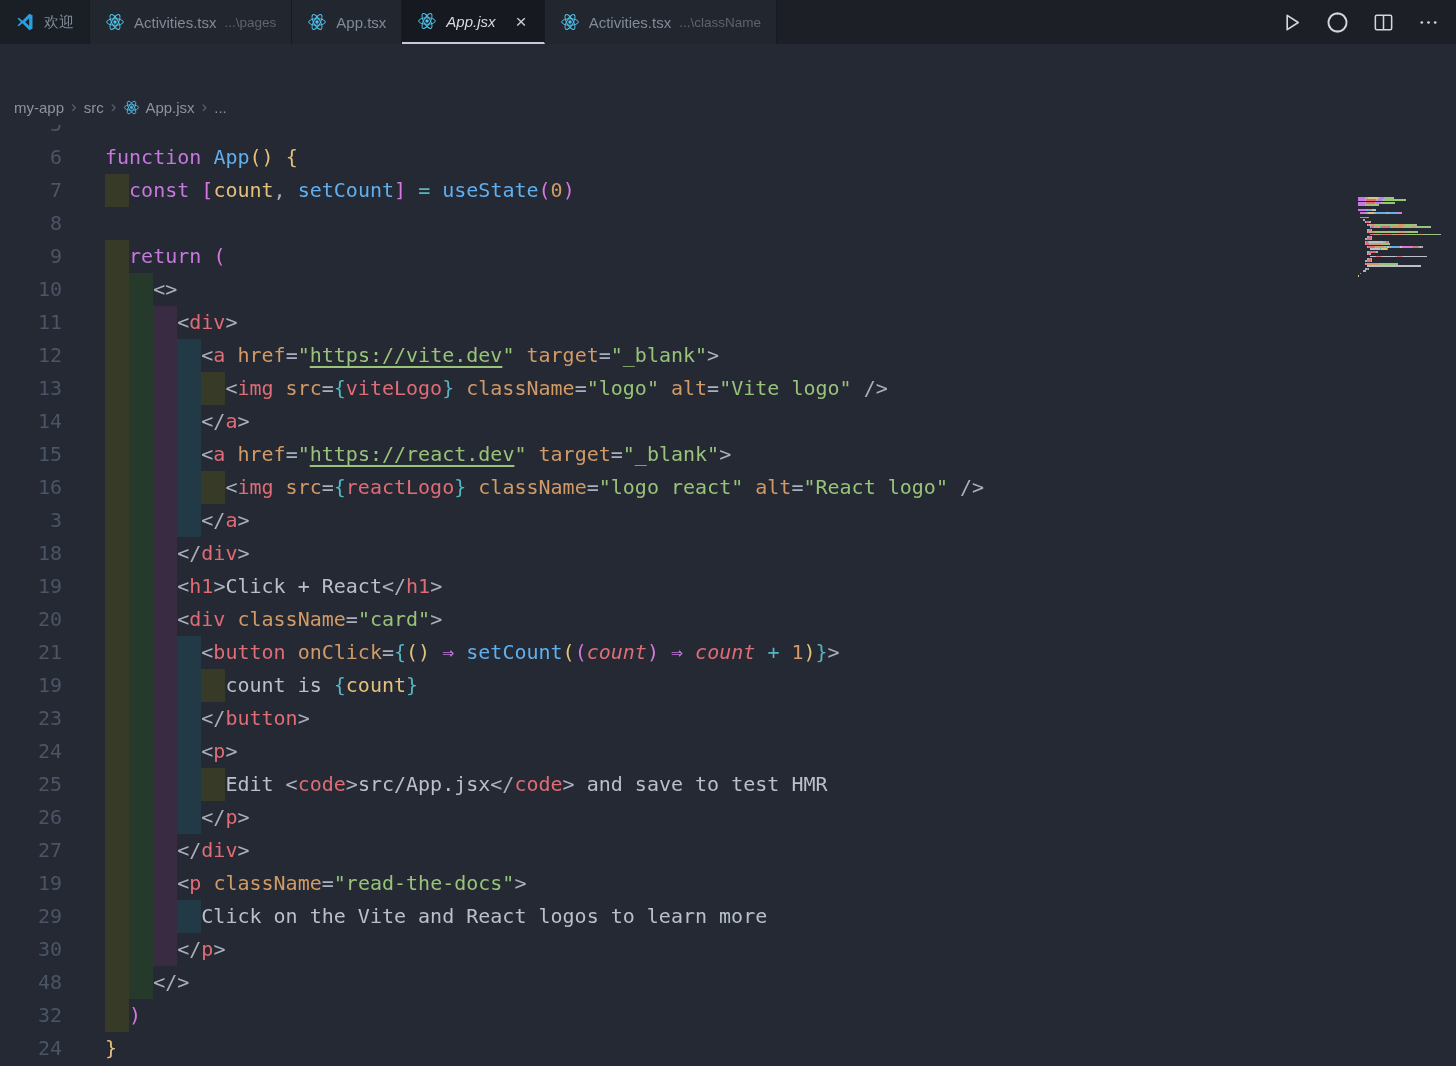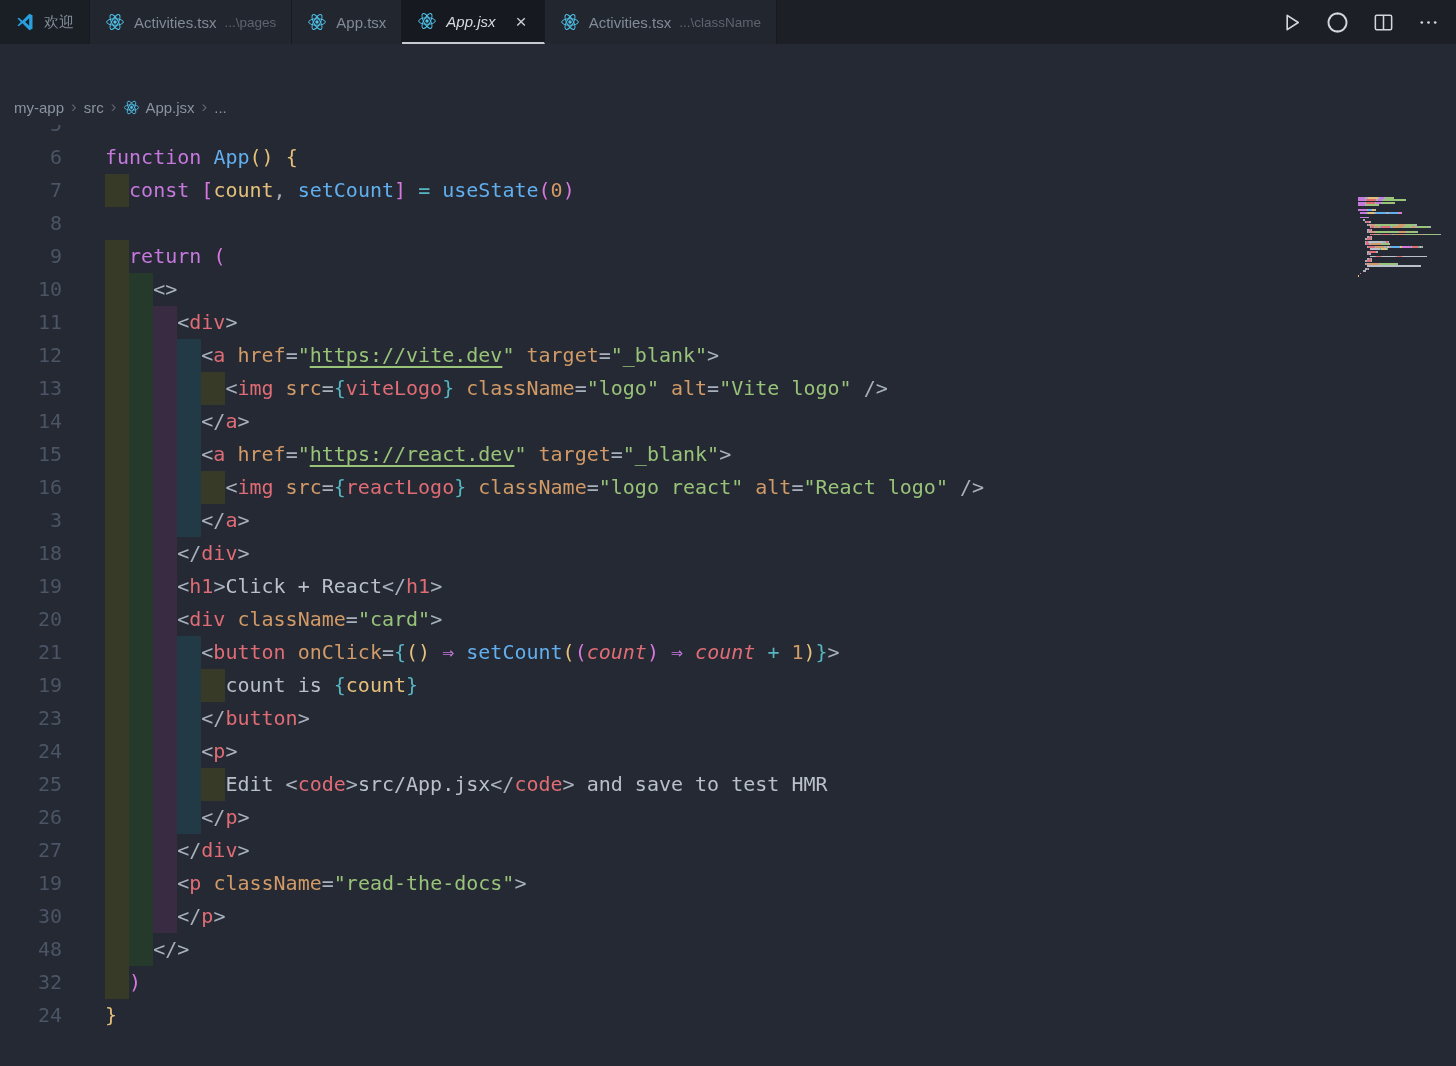"29" div.row { html: none -> <div><span>29</span><span><span></span><span></span><span></span><span></span><span>Click on the Vite and React logos to learn more</span></span></div> }
